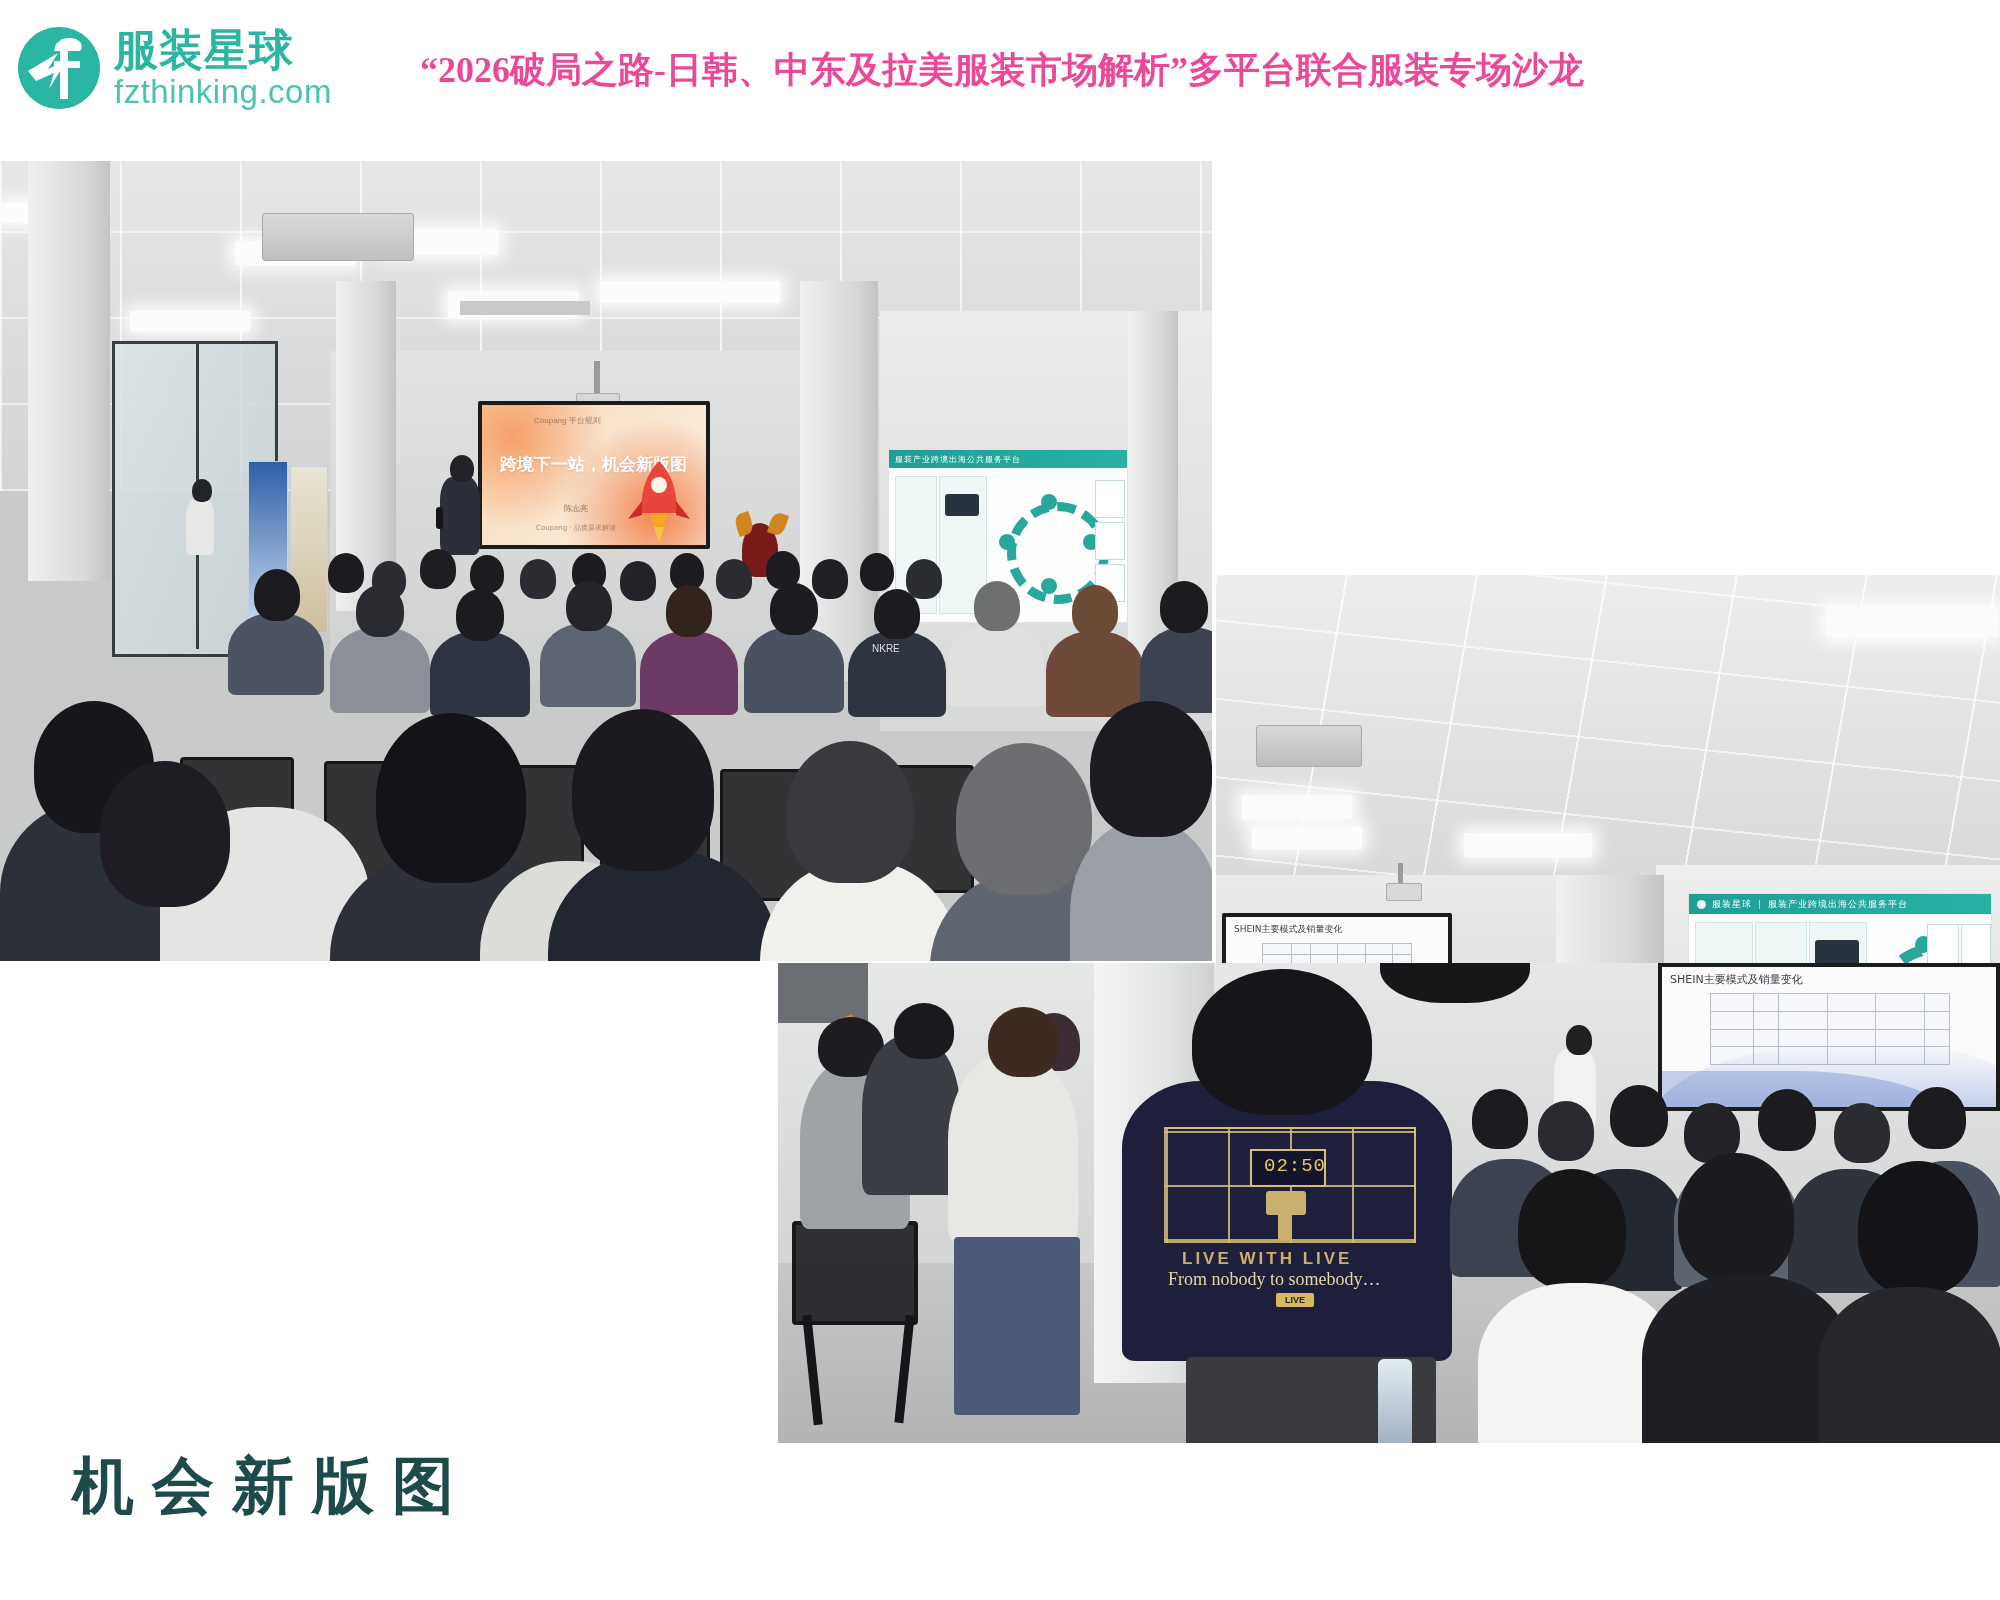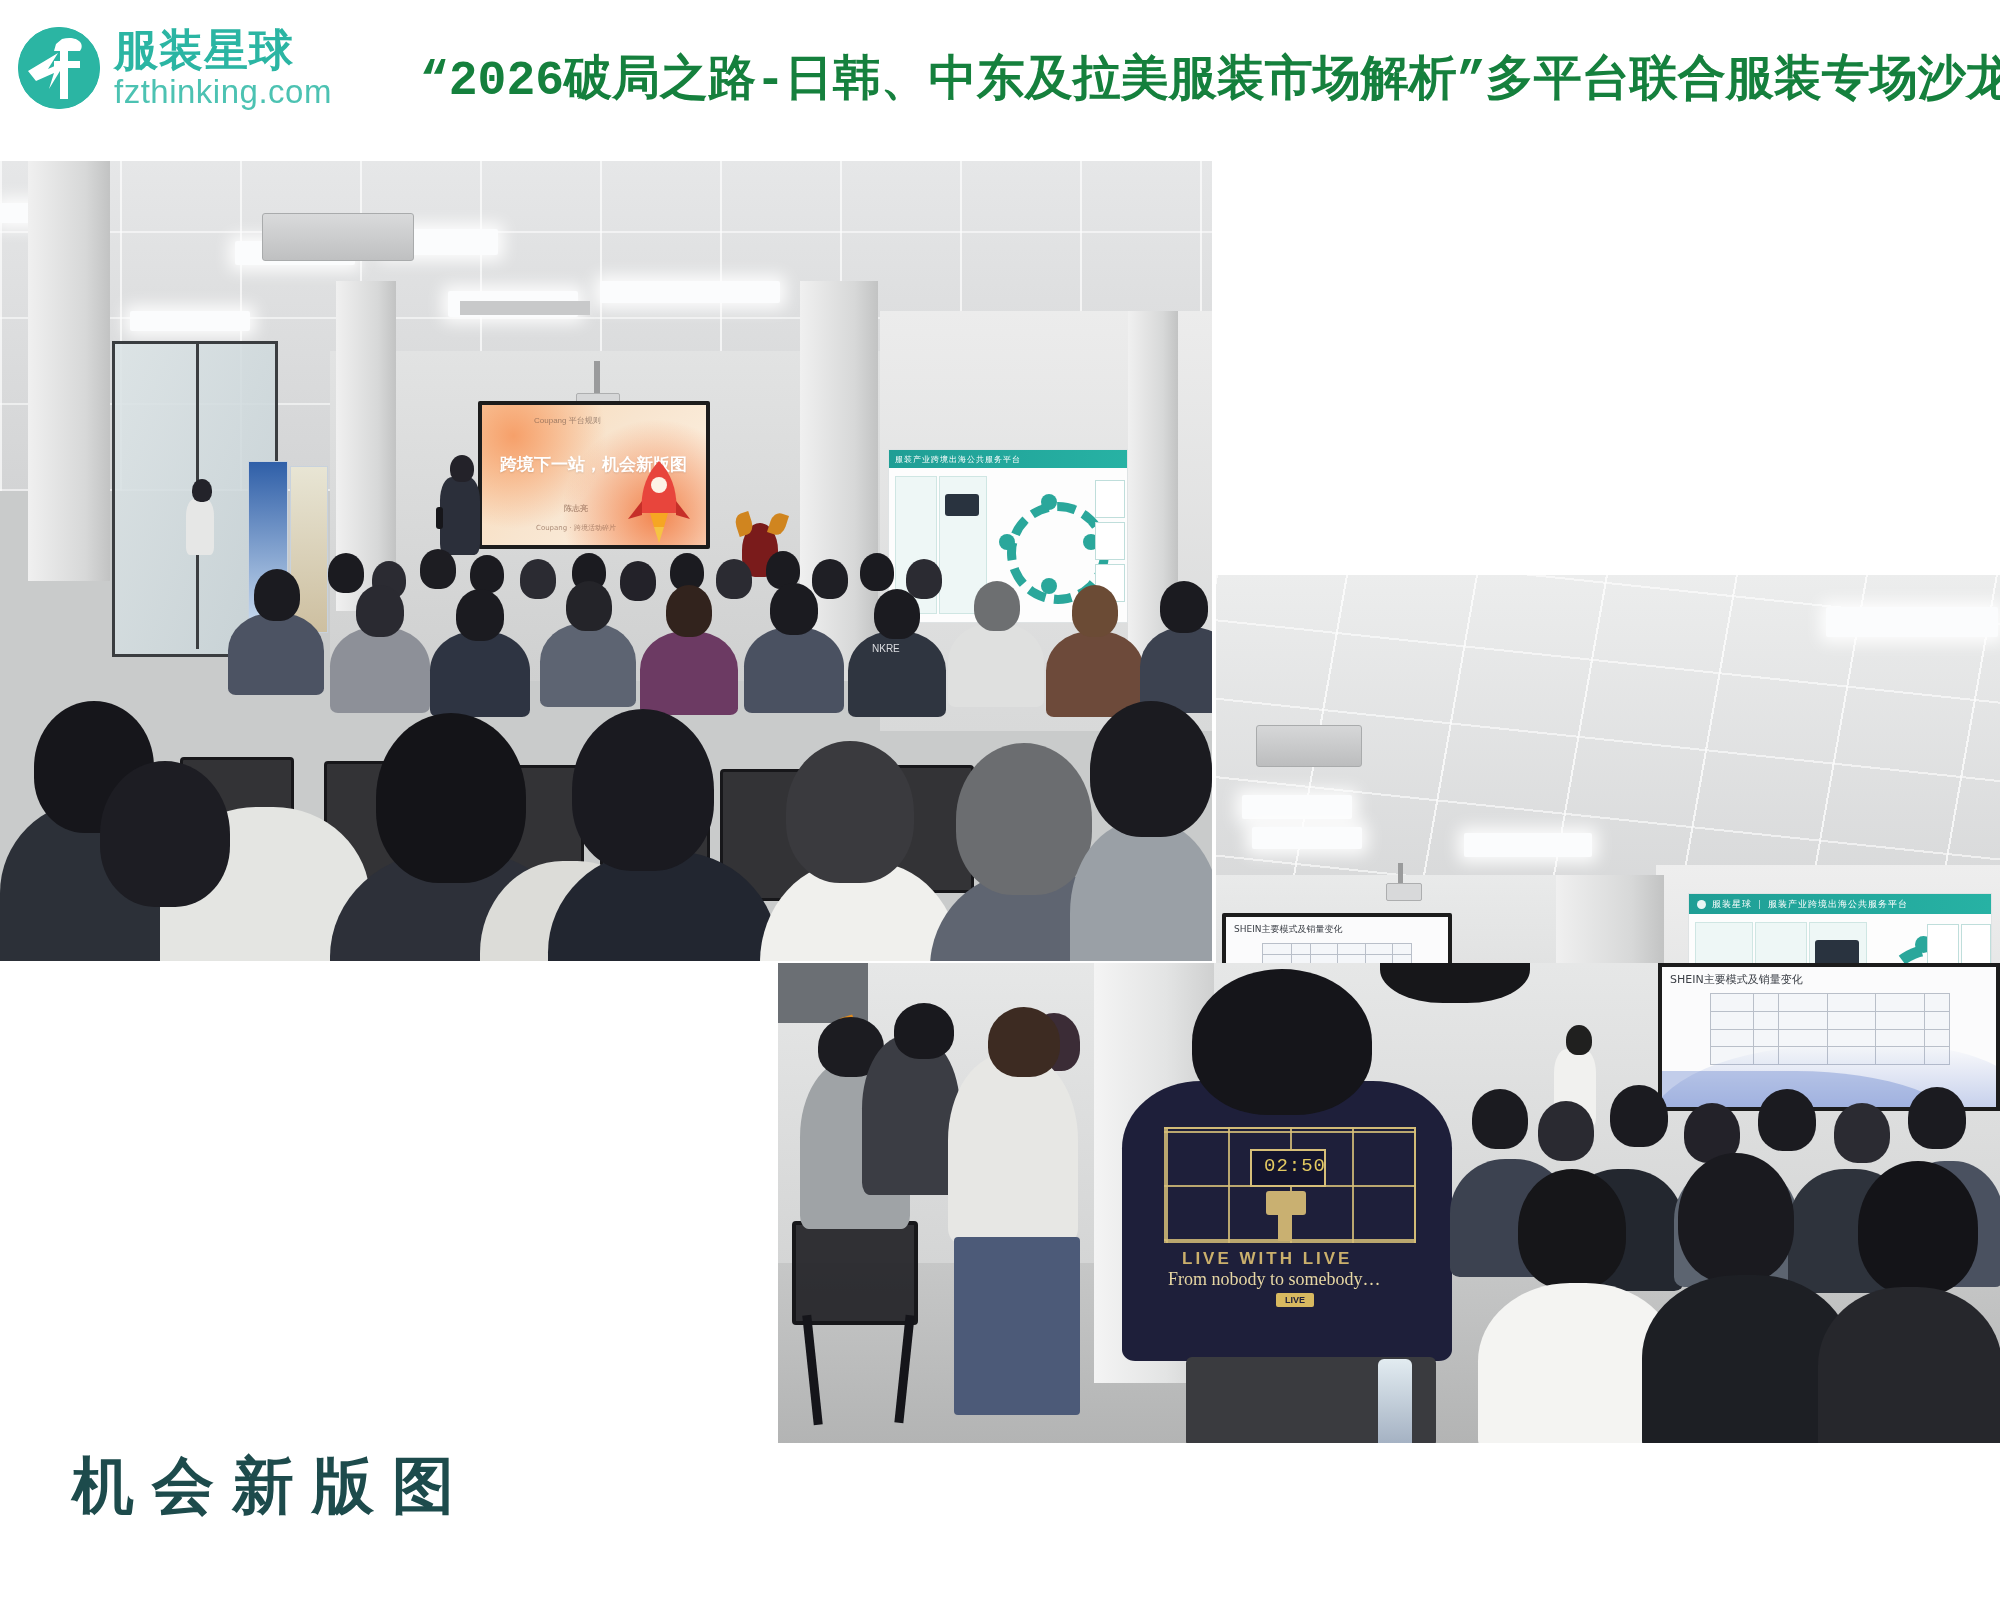"“2026破局之路-日韩、中东及拉美服装市场解析”多平台联合服装专场沙龙" #header-title { color: #15803d -> #ec4899; font-family: Liberation Mono, monospace -> Liberation Serif, serif; font-size: 48px -> 36px }
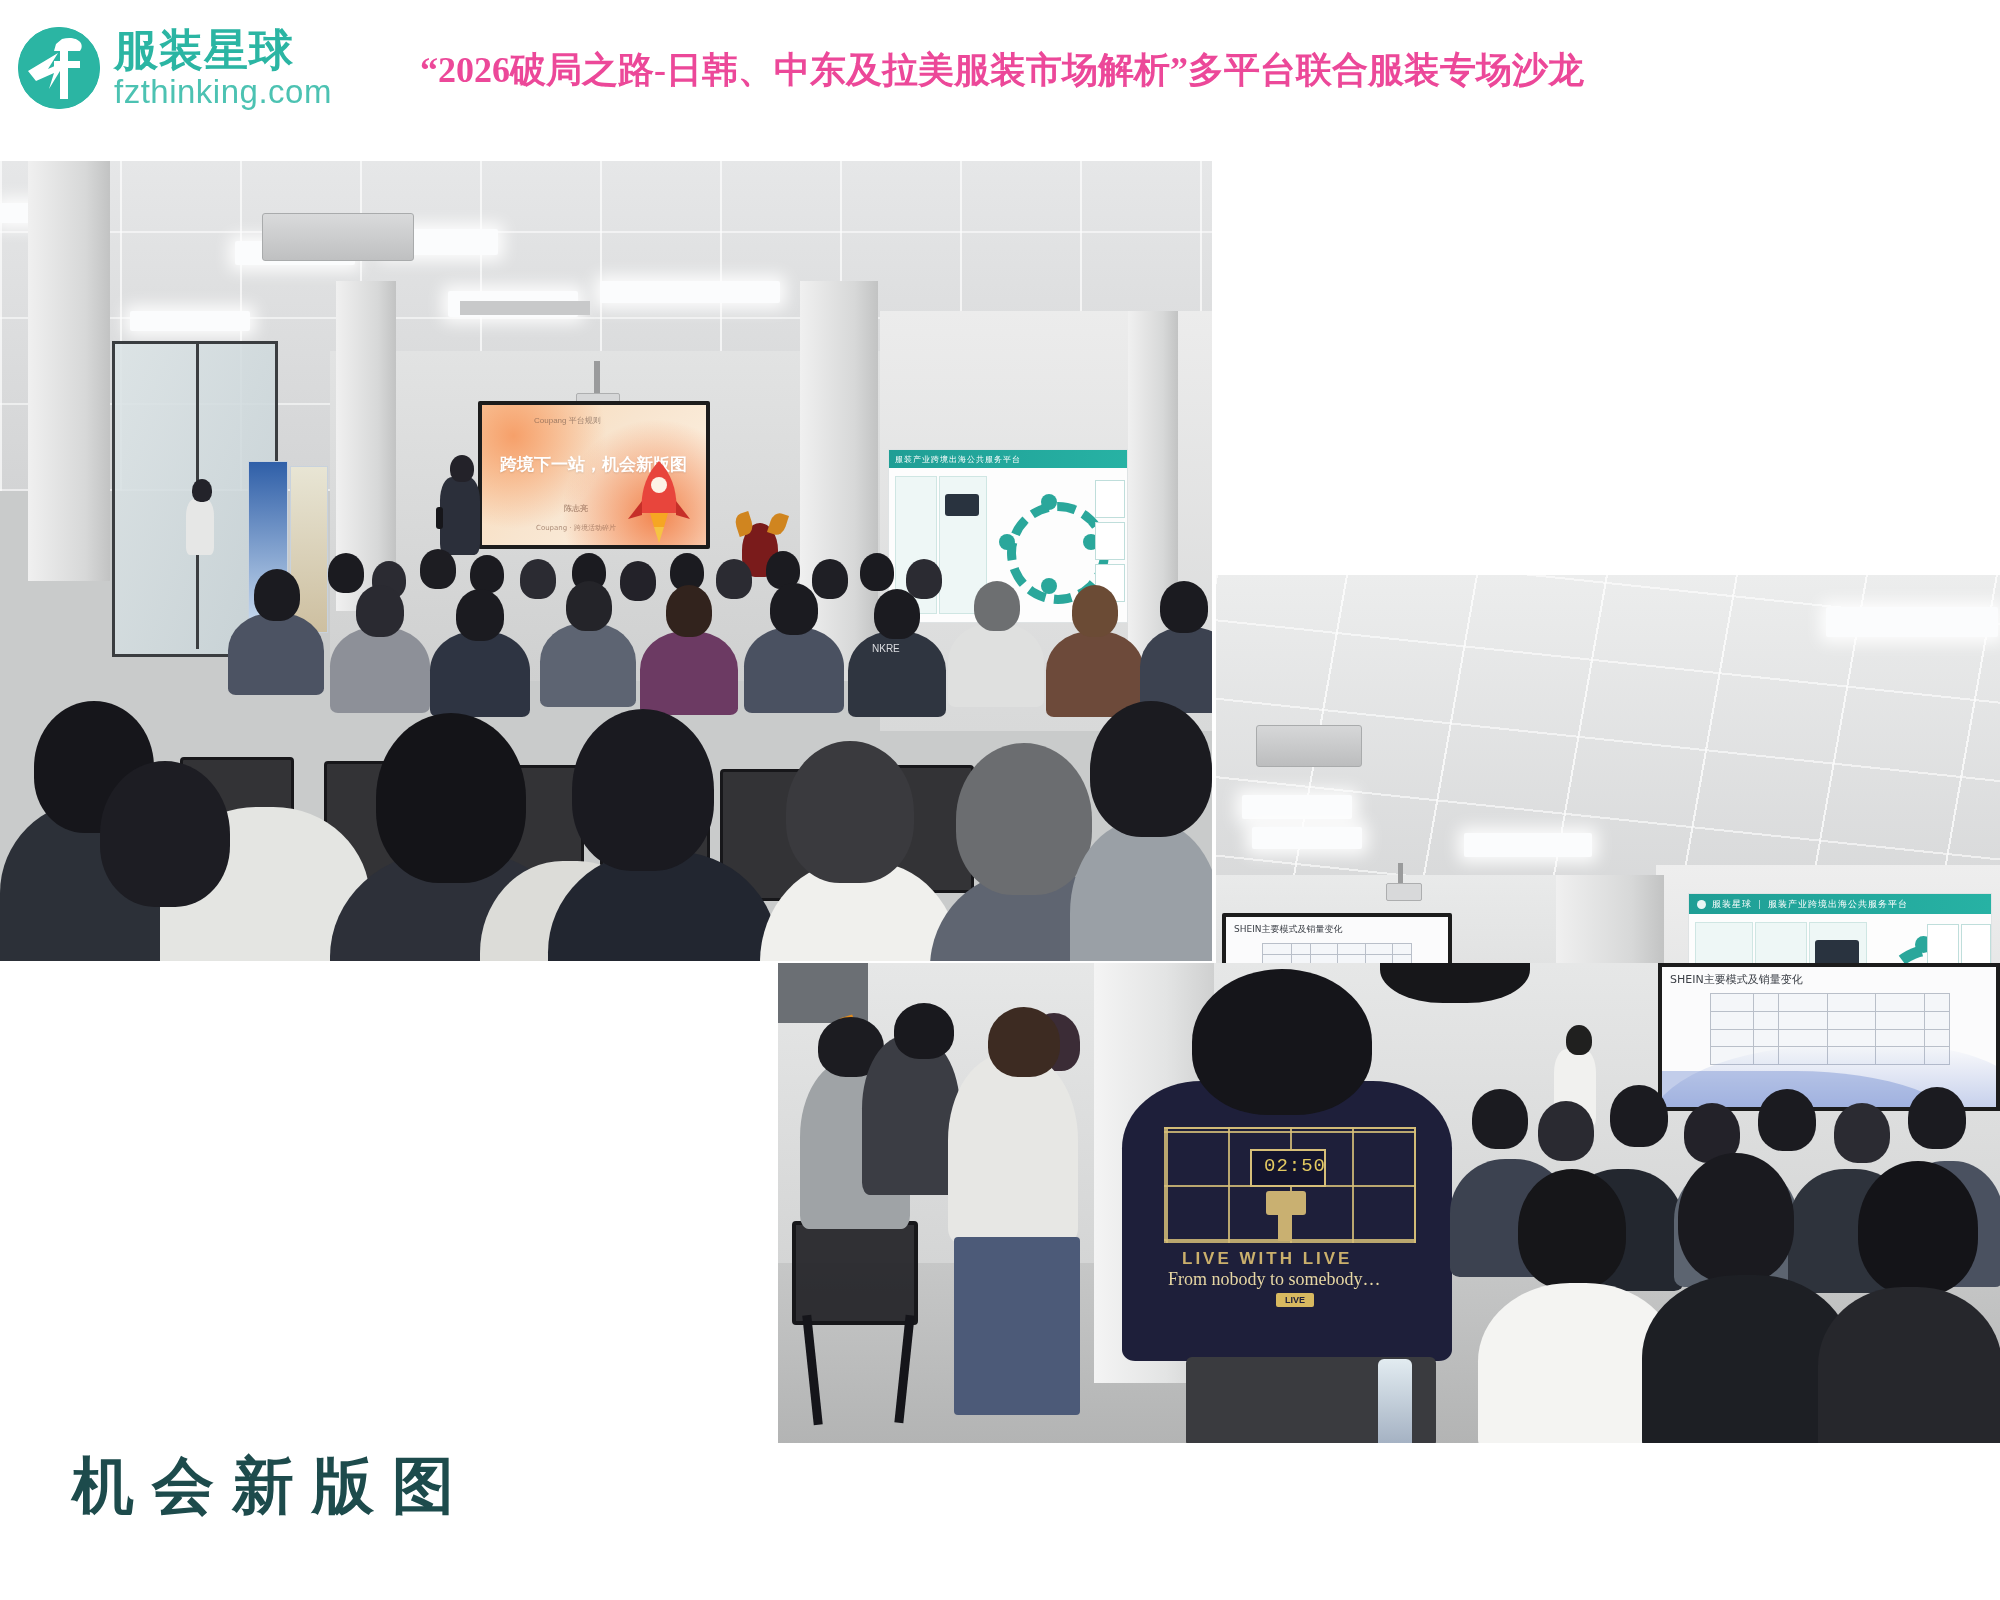"Coupang · 跨境活动碎片" div.slide-sub { text: 跨境活动碎片 -> 品类要求解读 }
